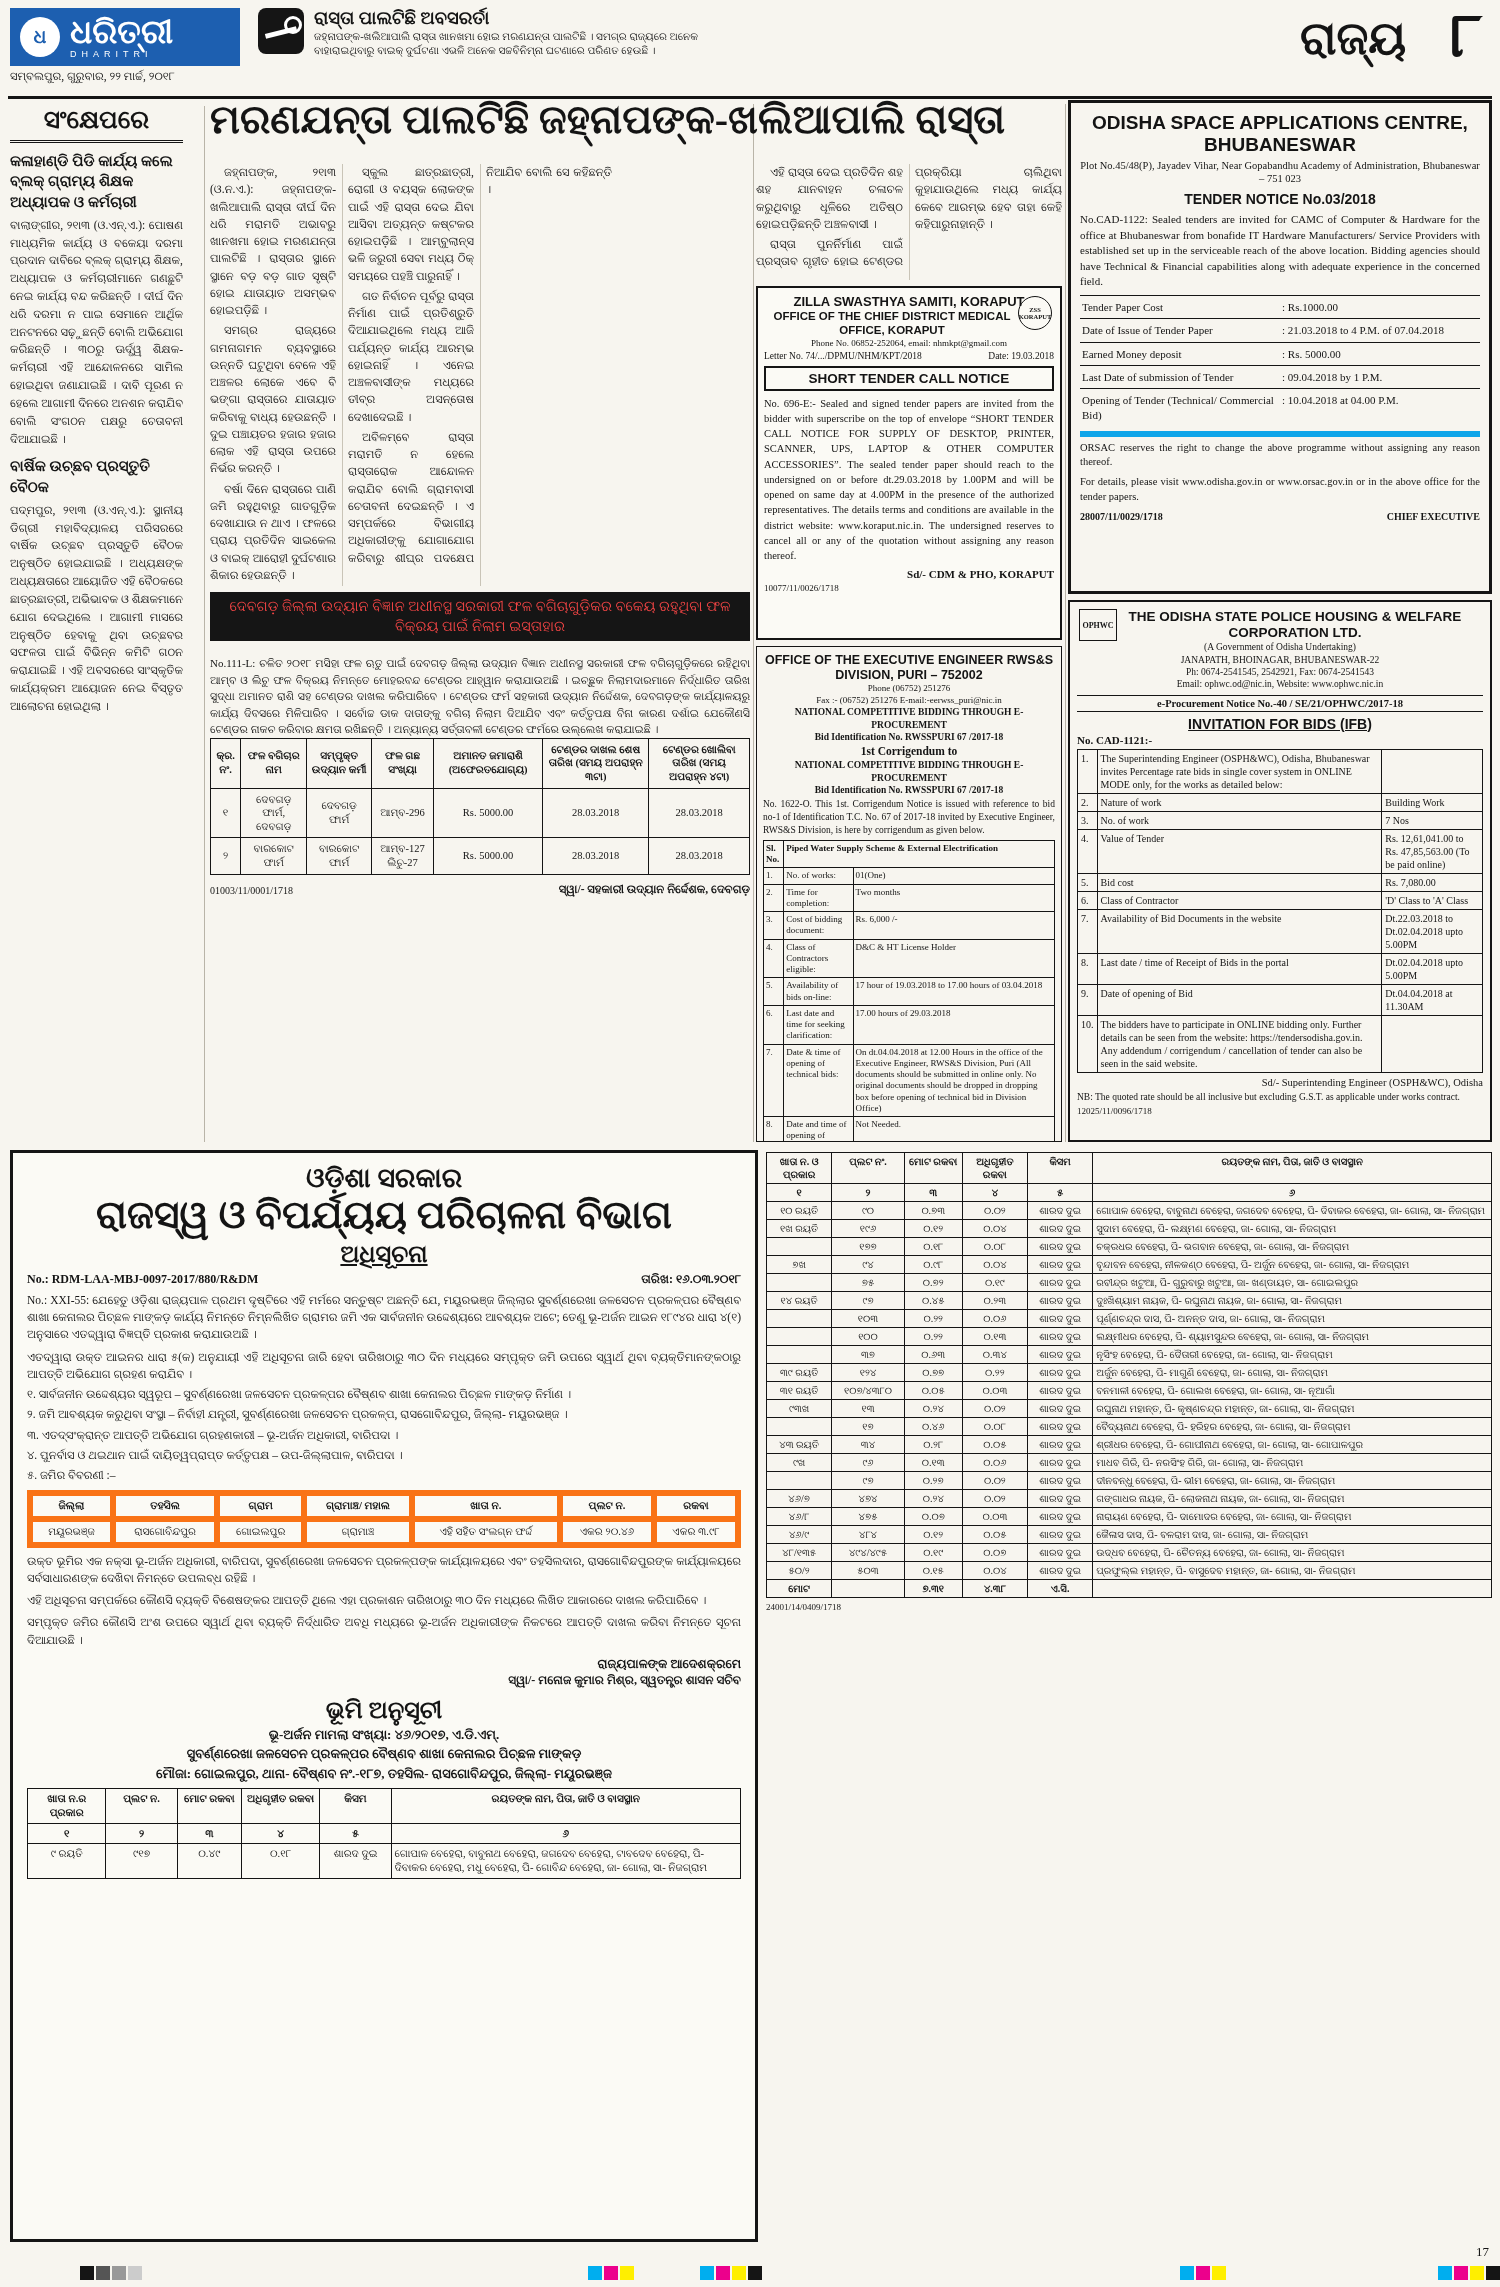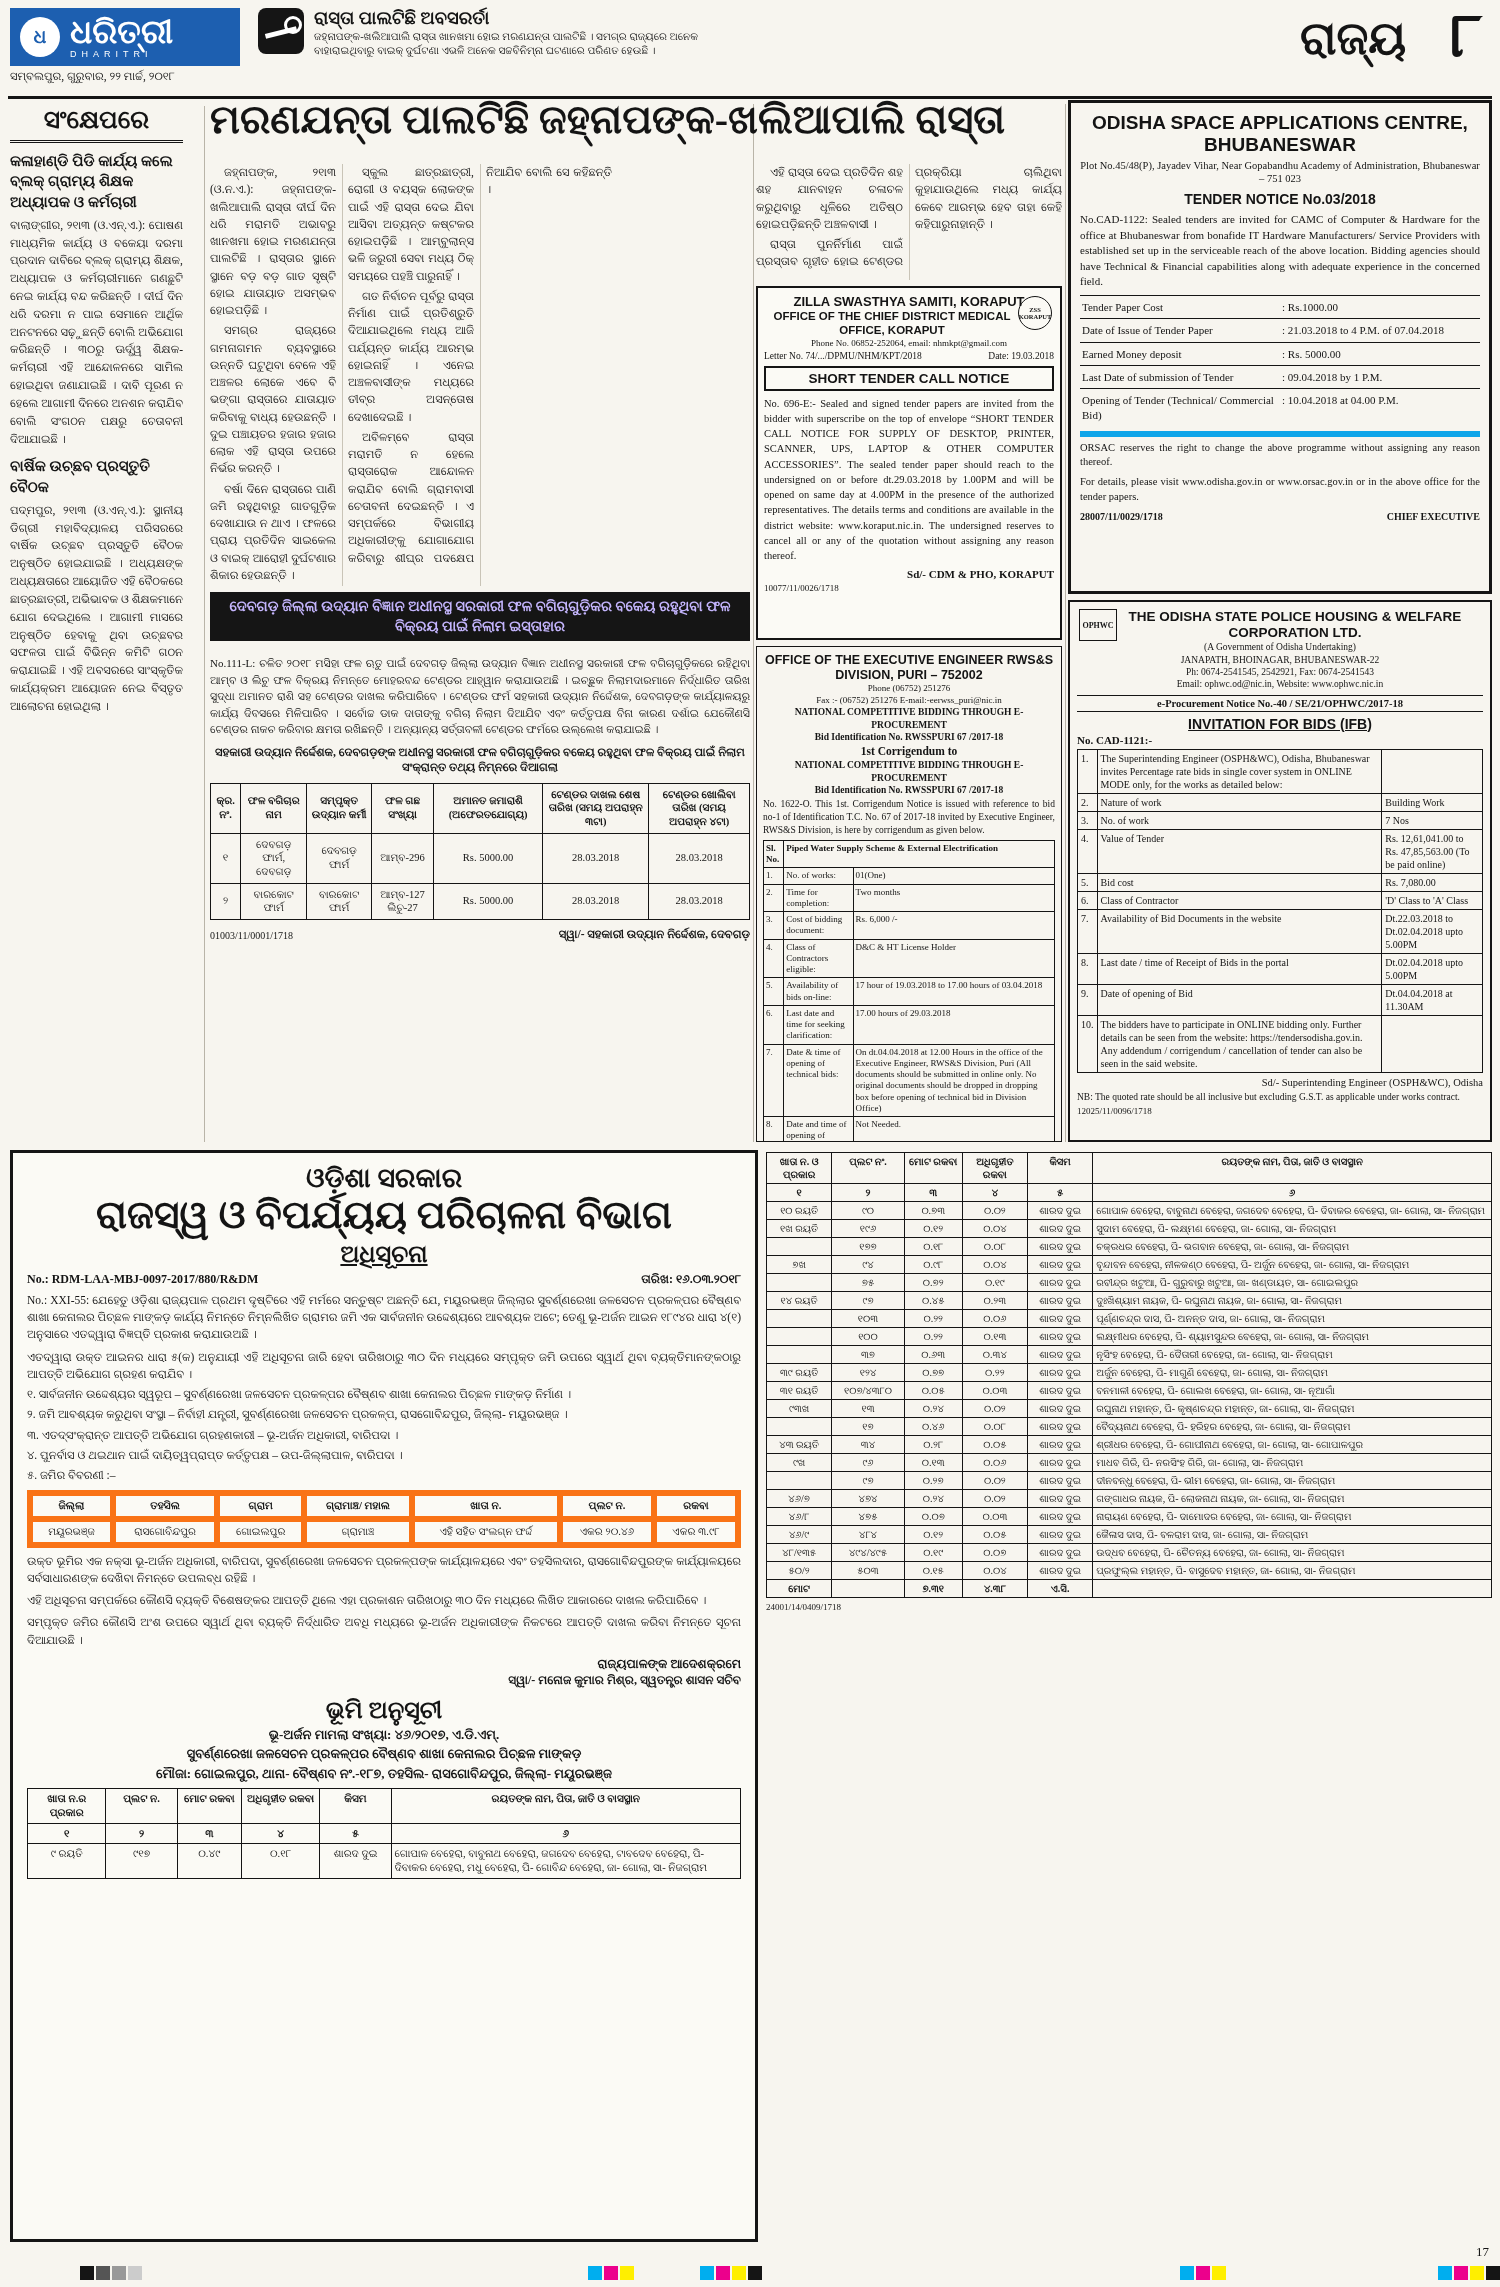"ଦେବଗଡ଼ ଜିଲ୍ଲା ଉଦ୍ୟାନ ବିଜ୍ଞାନ ଅଧୀନସ୍ଥ" .deo-band { color: #c4b5fd -> #ef4444; font-weight: bold -> normal }
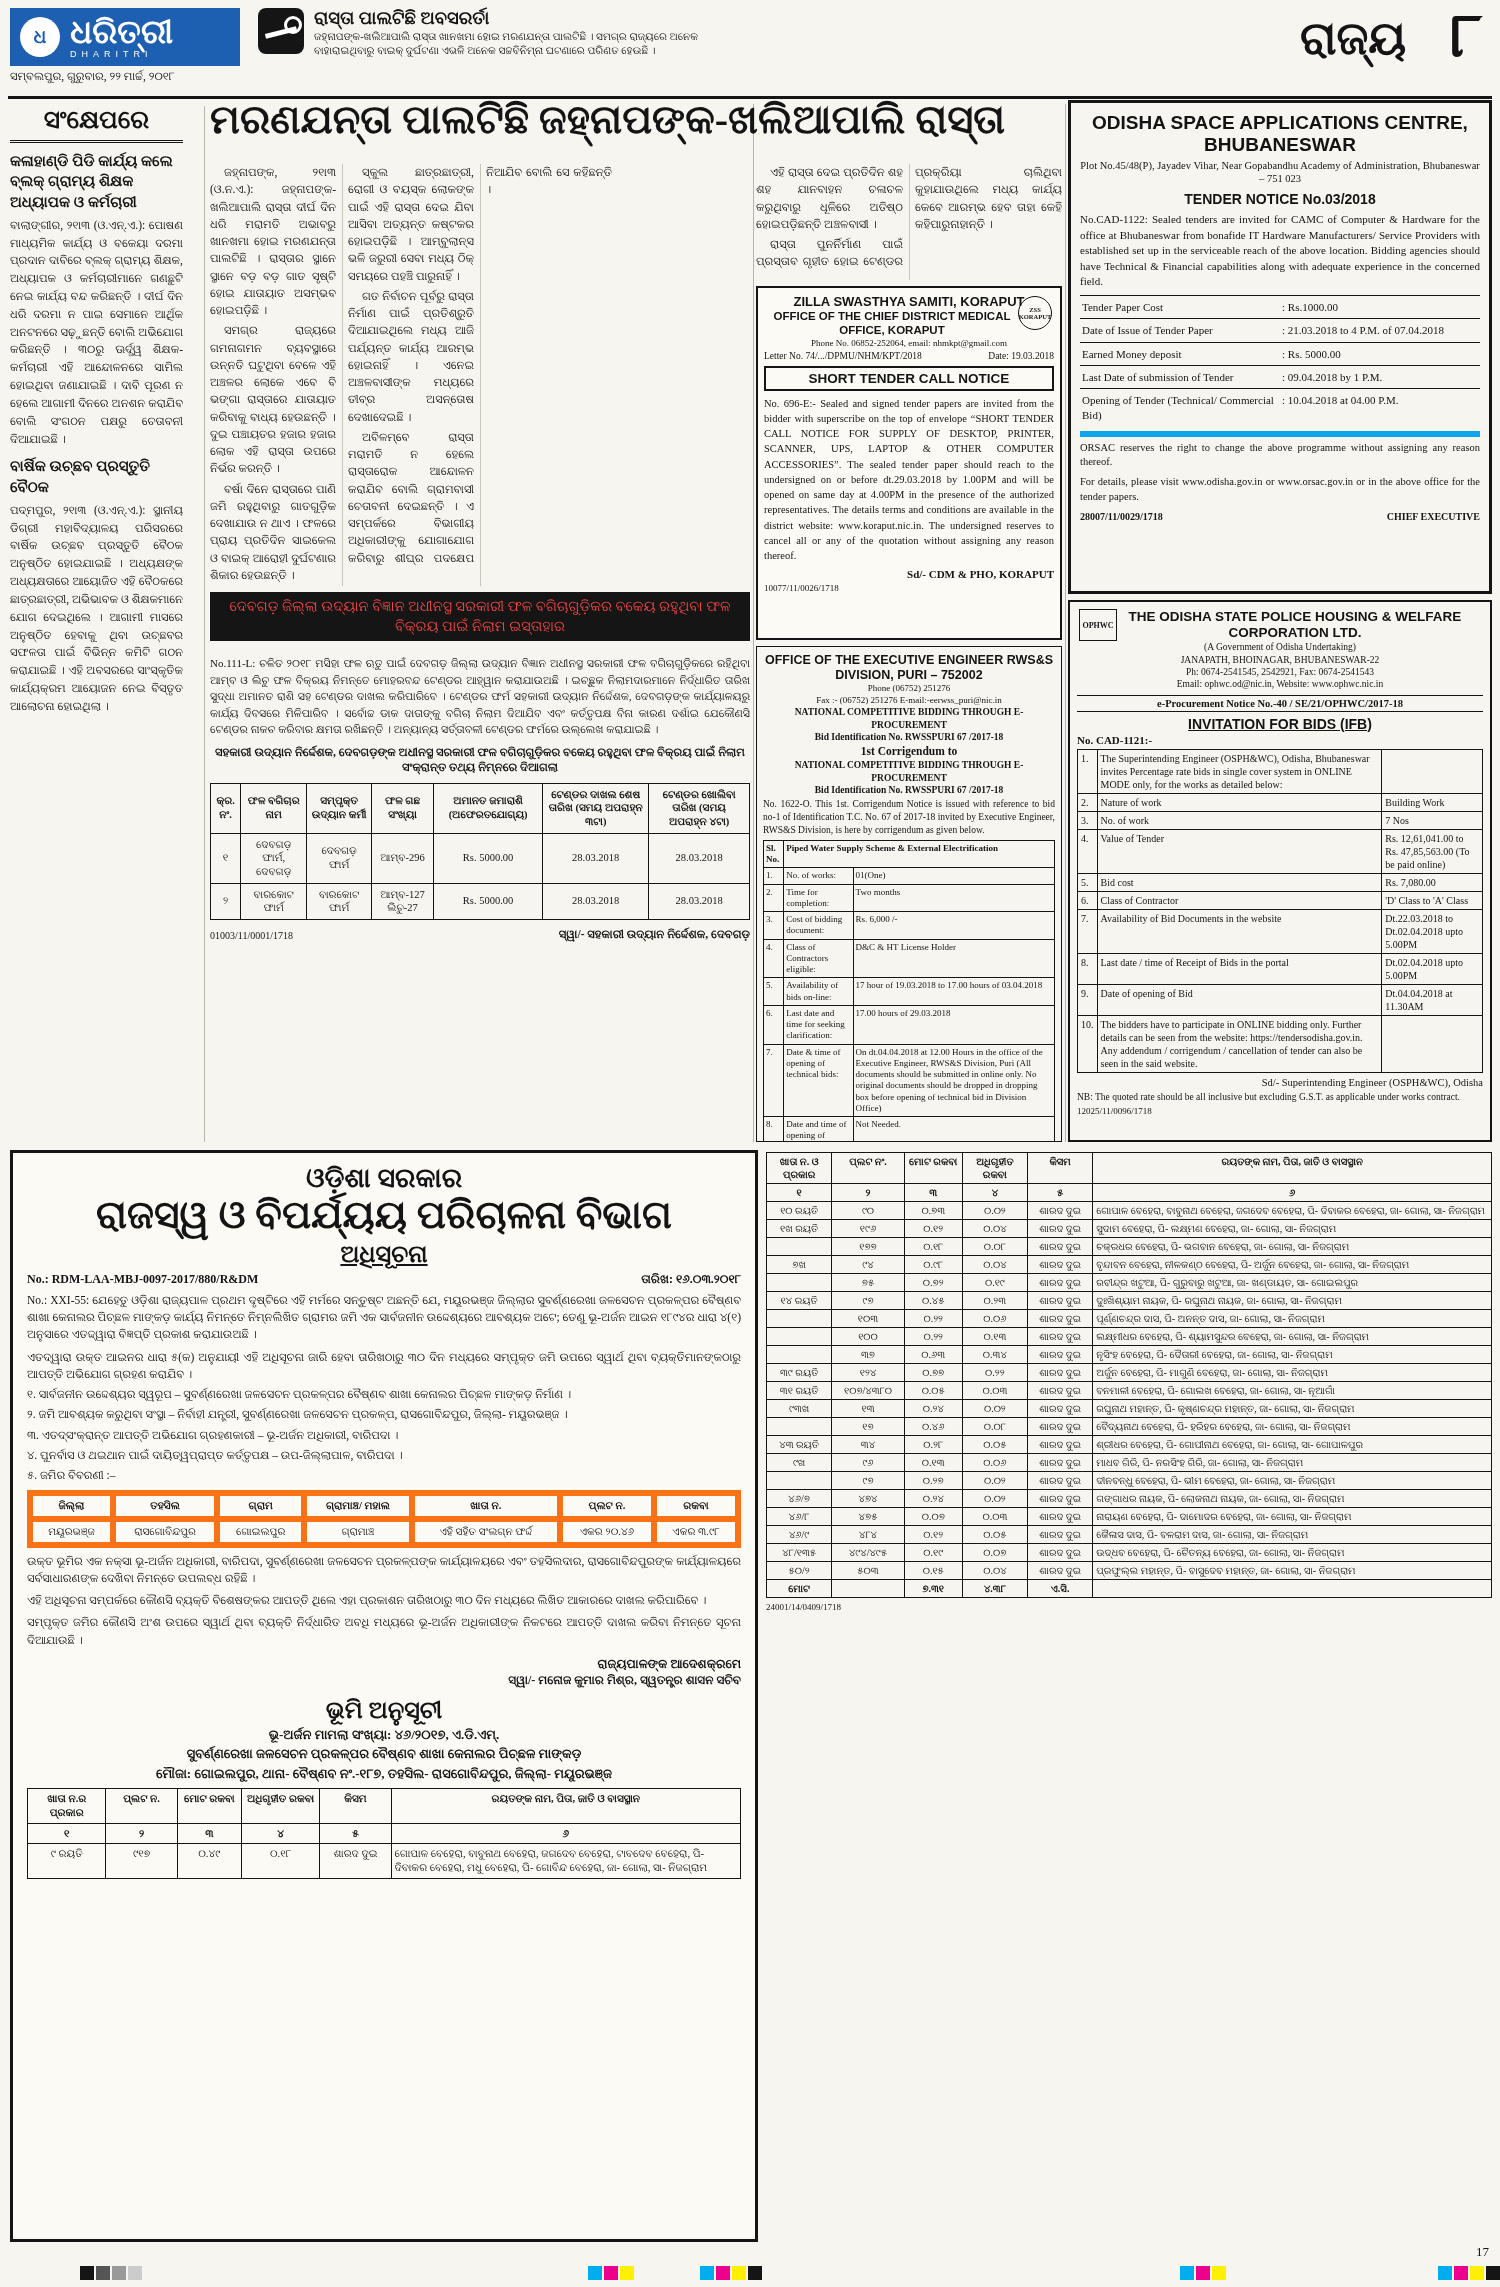"ସହକାରୀ ଉଦ୍ୟାନ ନିର୍ଦ୍ଦେଶକ, ଦେବଗଡ଼ଙ୍କ" div.deo-mid { html: <div>ସହକାରୀ ଉଦ୍ୟାନ ନିର୍ଦ୍ଦେଶକ, ଦେବଗଡ଼ଙ୍କ ଅଧୀନସ୍ଥ ସରକାରୀ ଫଳ ବଗିଚାଗୁଡ଼ିକର ବକେୟ ରହୁଥିବା ଫଳ ବିକ୍ରୟ ପାଇଁ ନିଲାମ ସଂକ୍ରାନ୍ତ ତଥ୍ୟ ନିମ୍ନରେ ଦିଆଗଲା</div> -> none }
